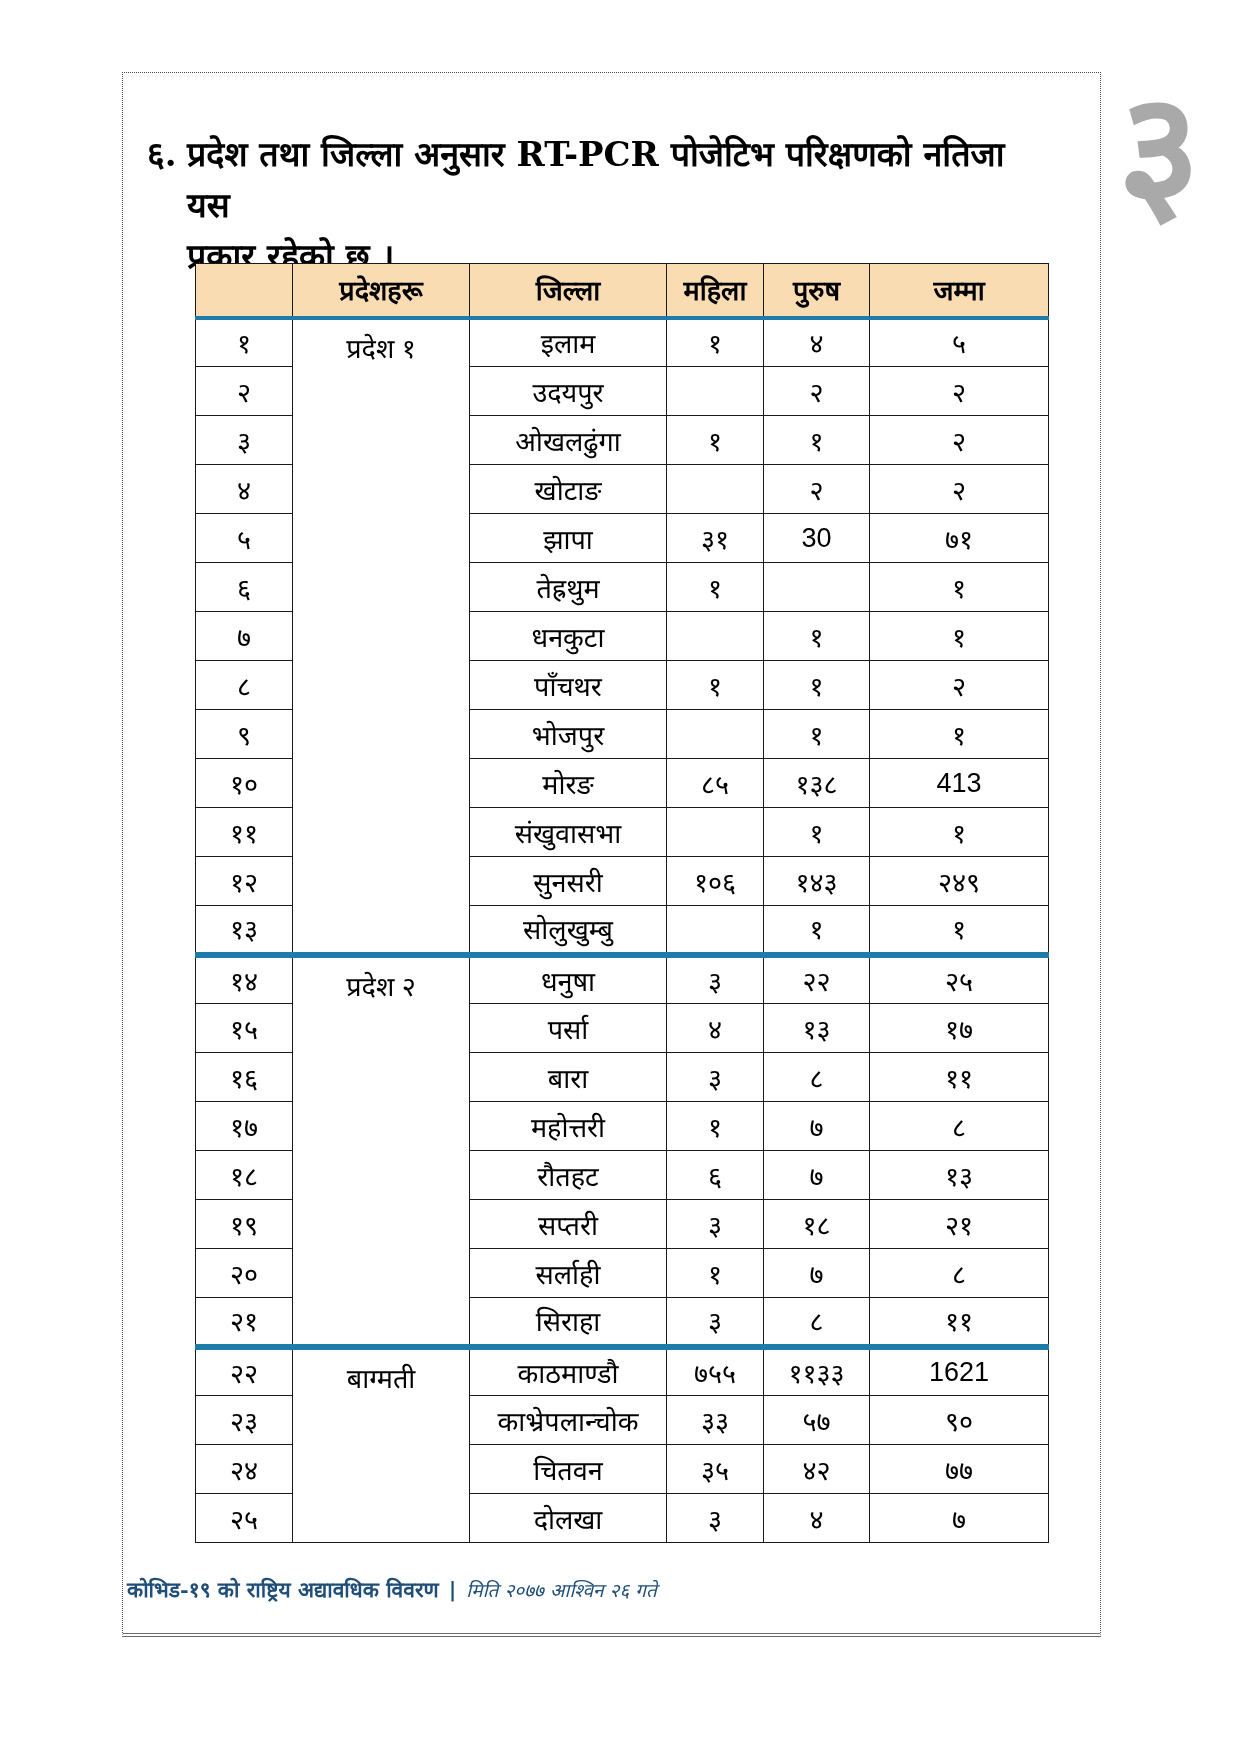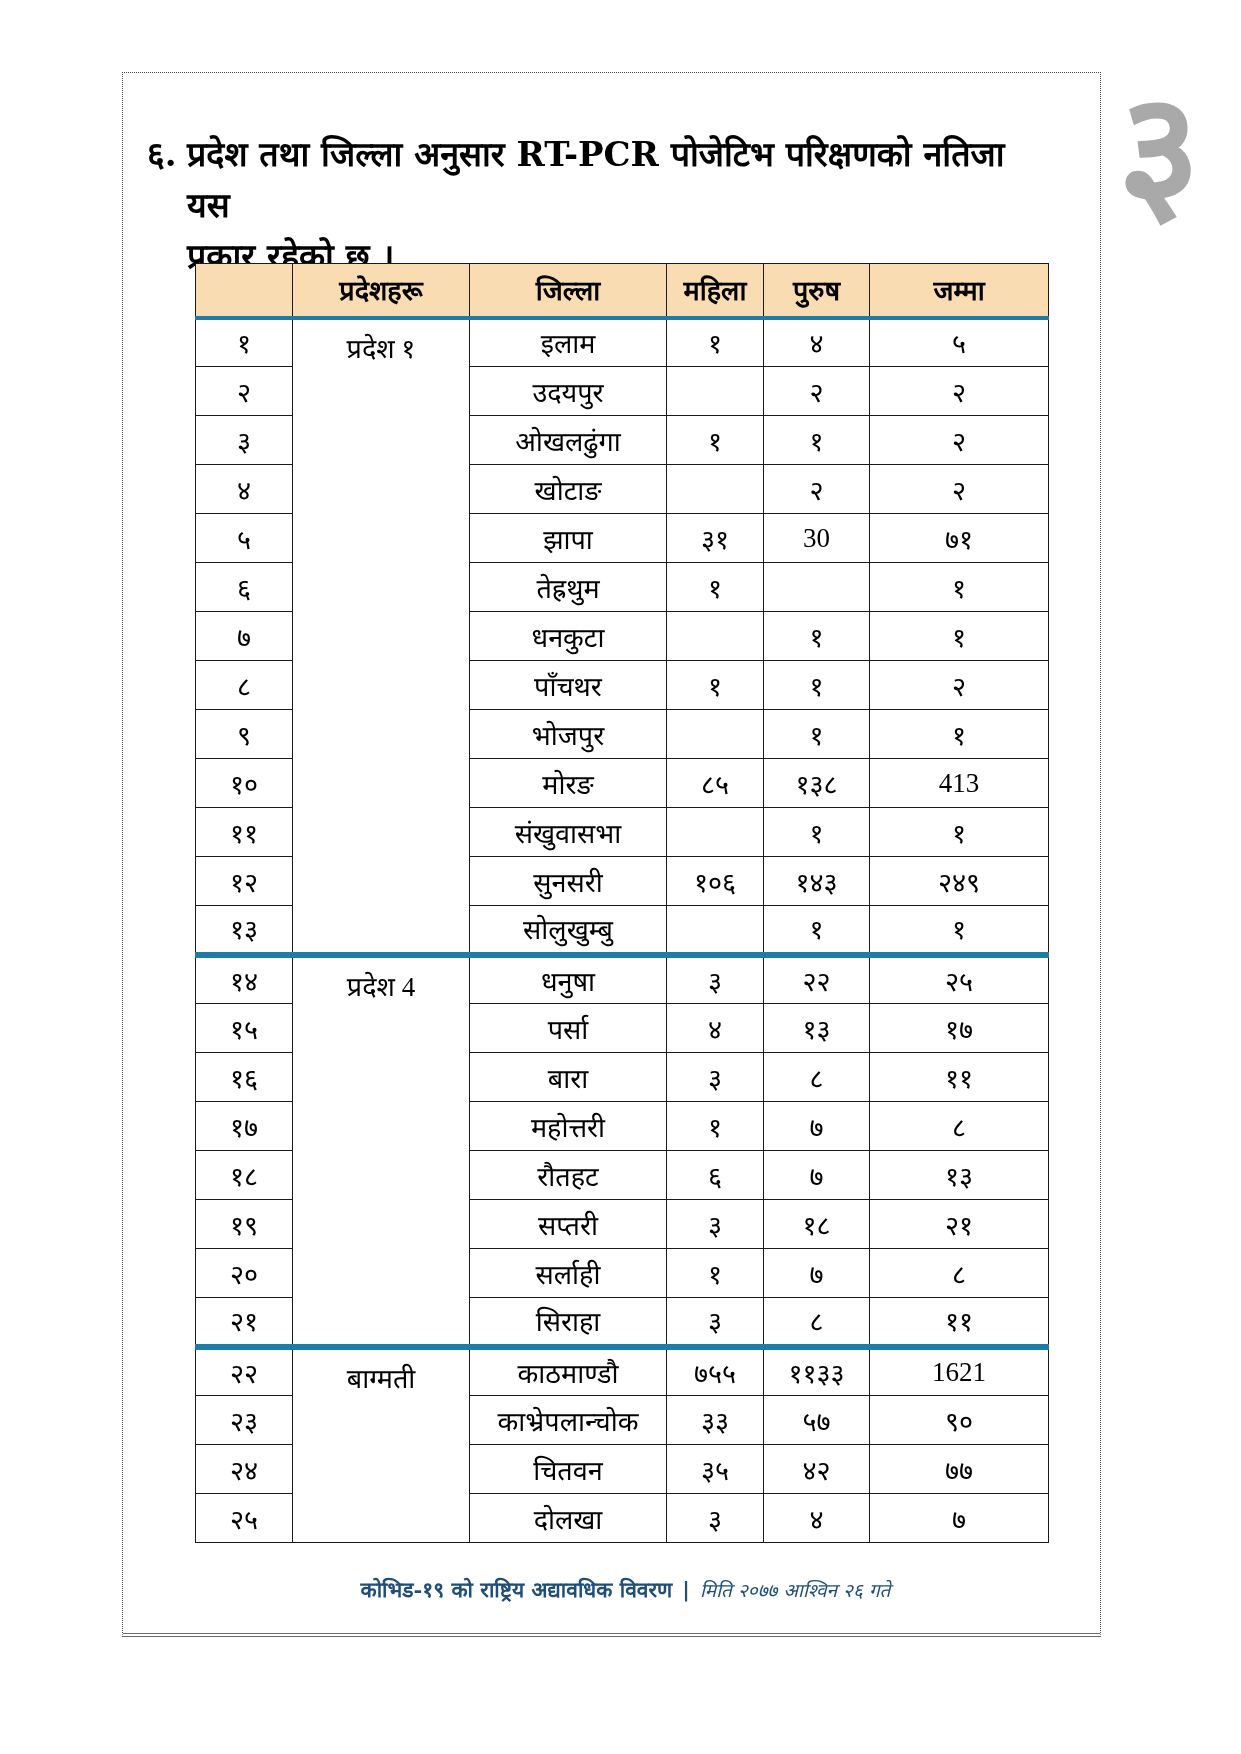"प्रदेशहरू" .covid-table { font-family: Liberation Serif, serif -> Liberation Sans, sans-serif }
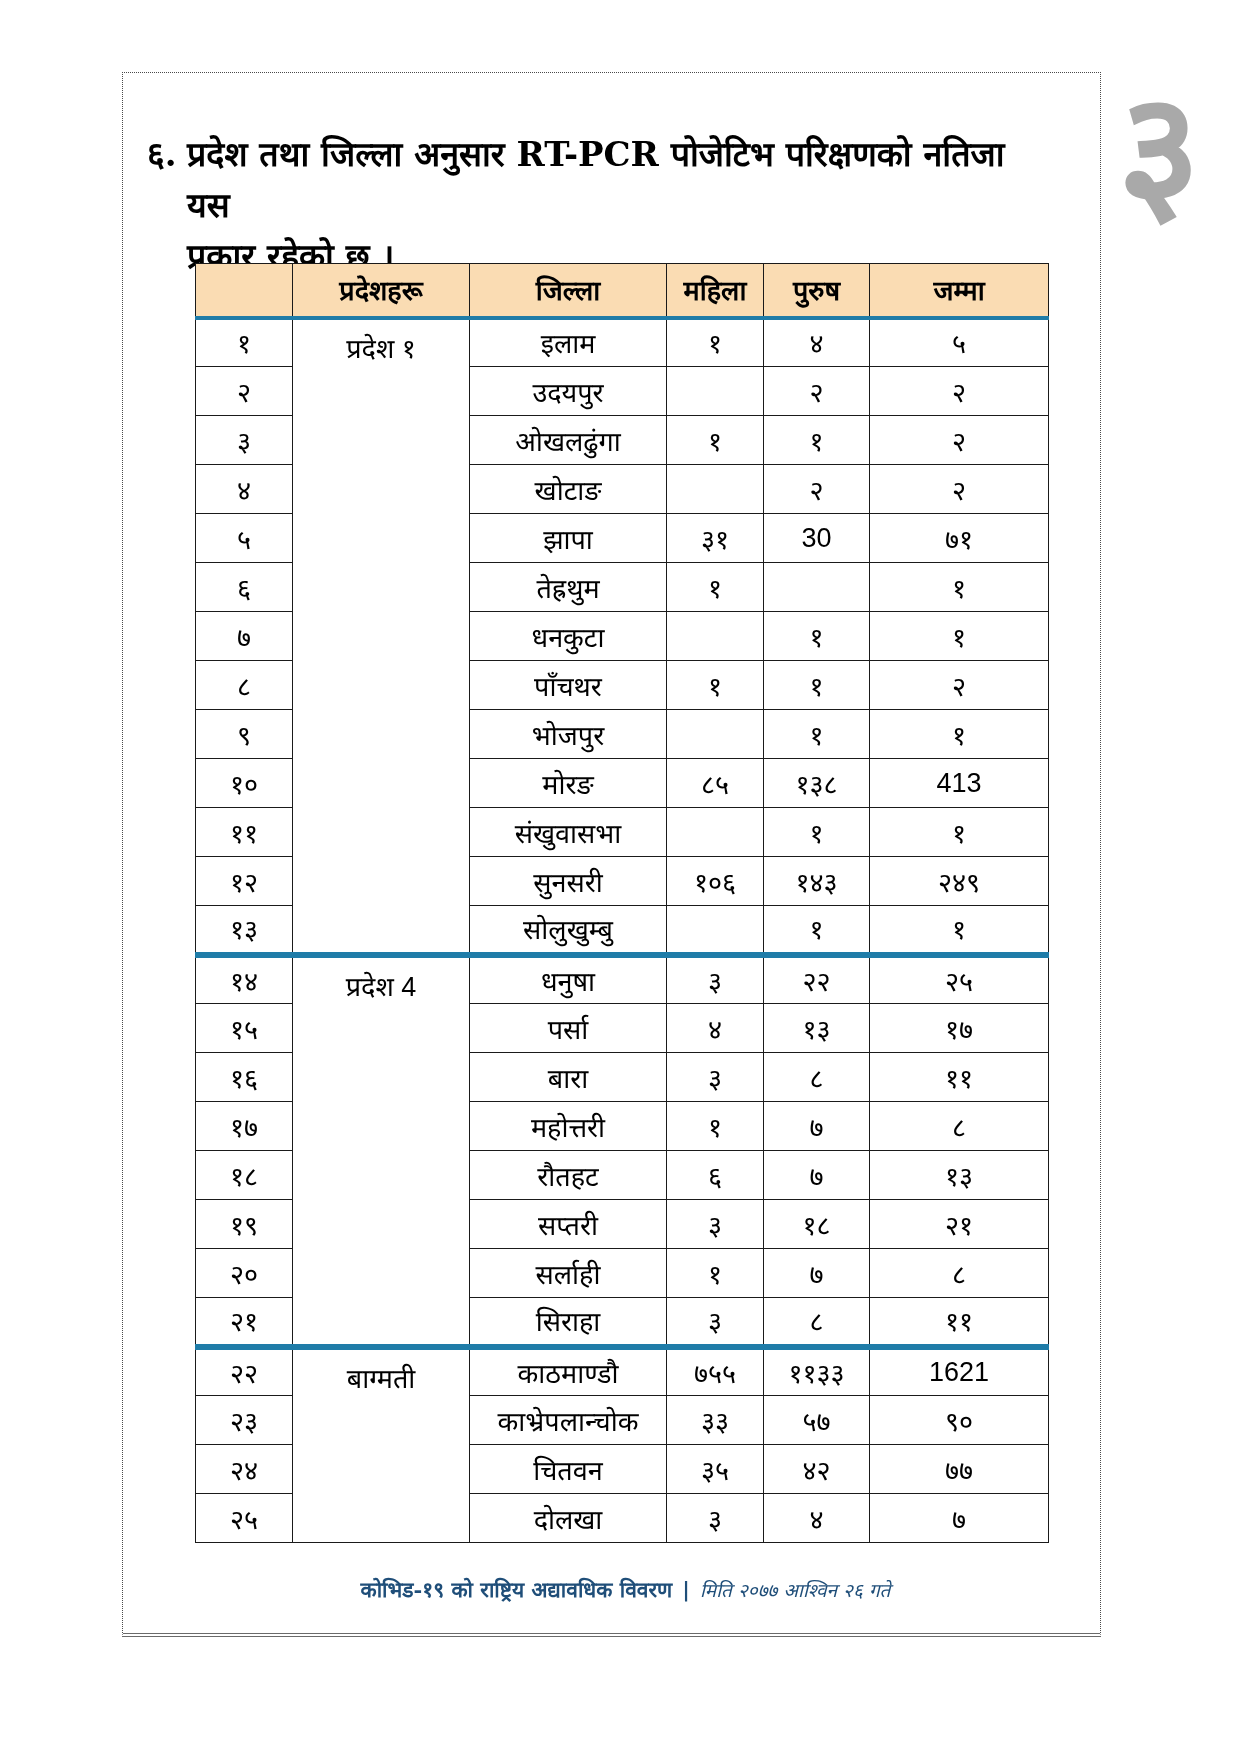"प्रदेश 4" td.province-cell { text: 4 -> २ }
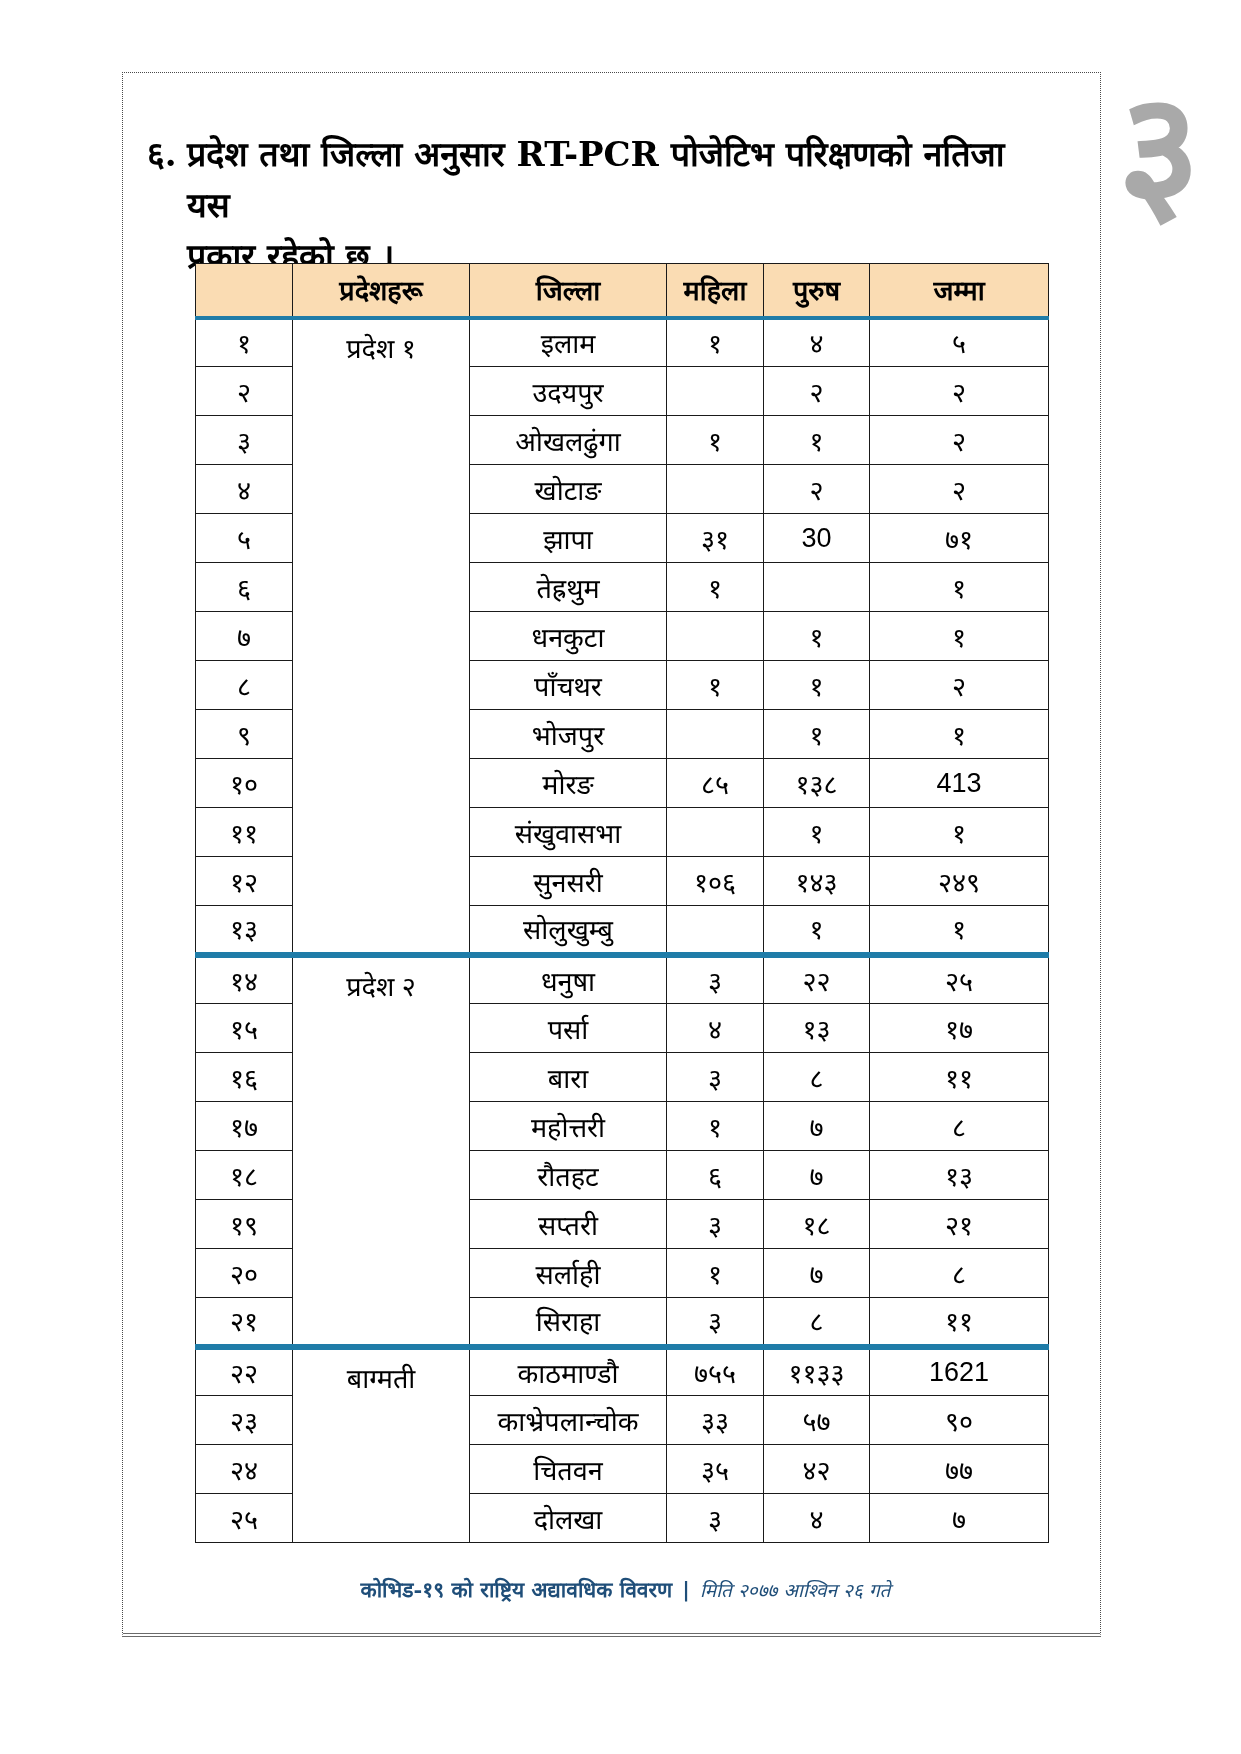"कोभिड-१९ को राष्ट्रिय अद्यावधिक विवरण" .footer { left: 14px -> 4px; text-align: center -> none }
